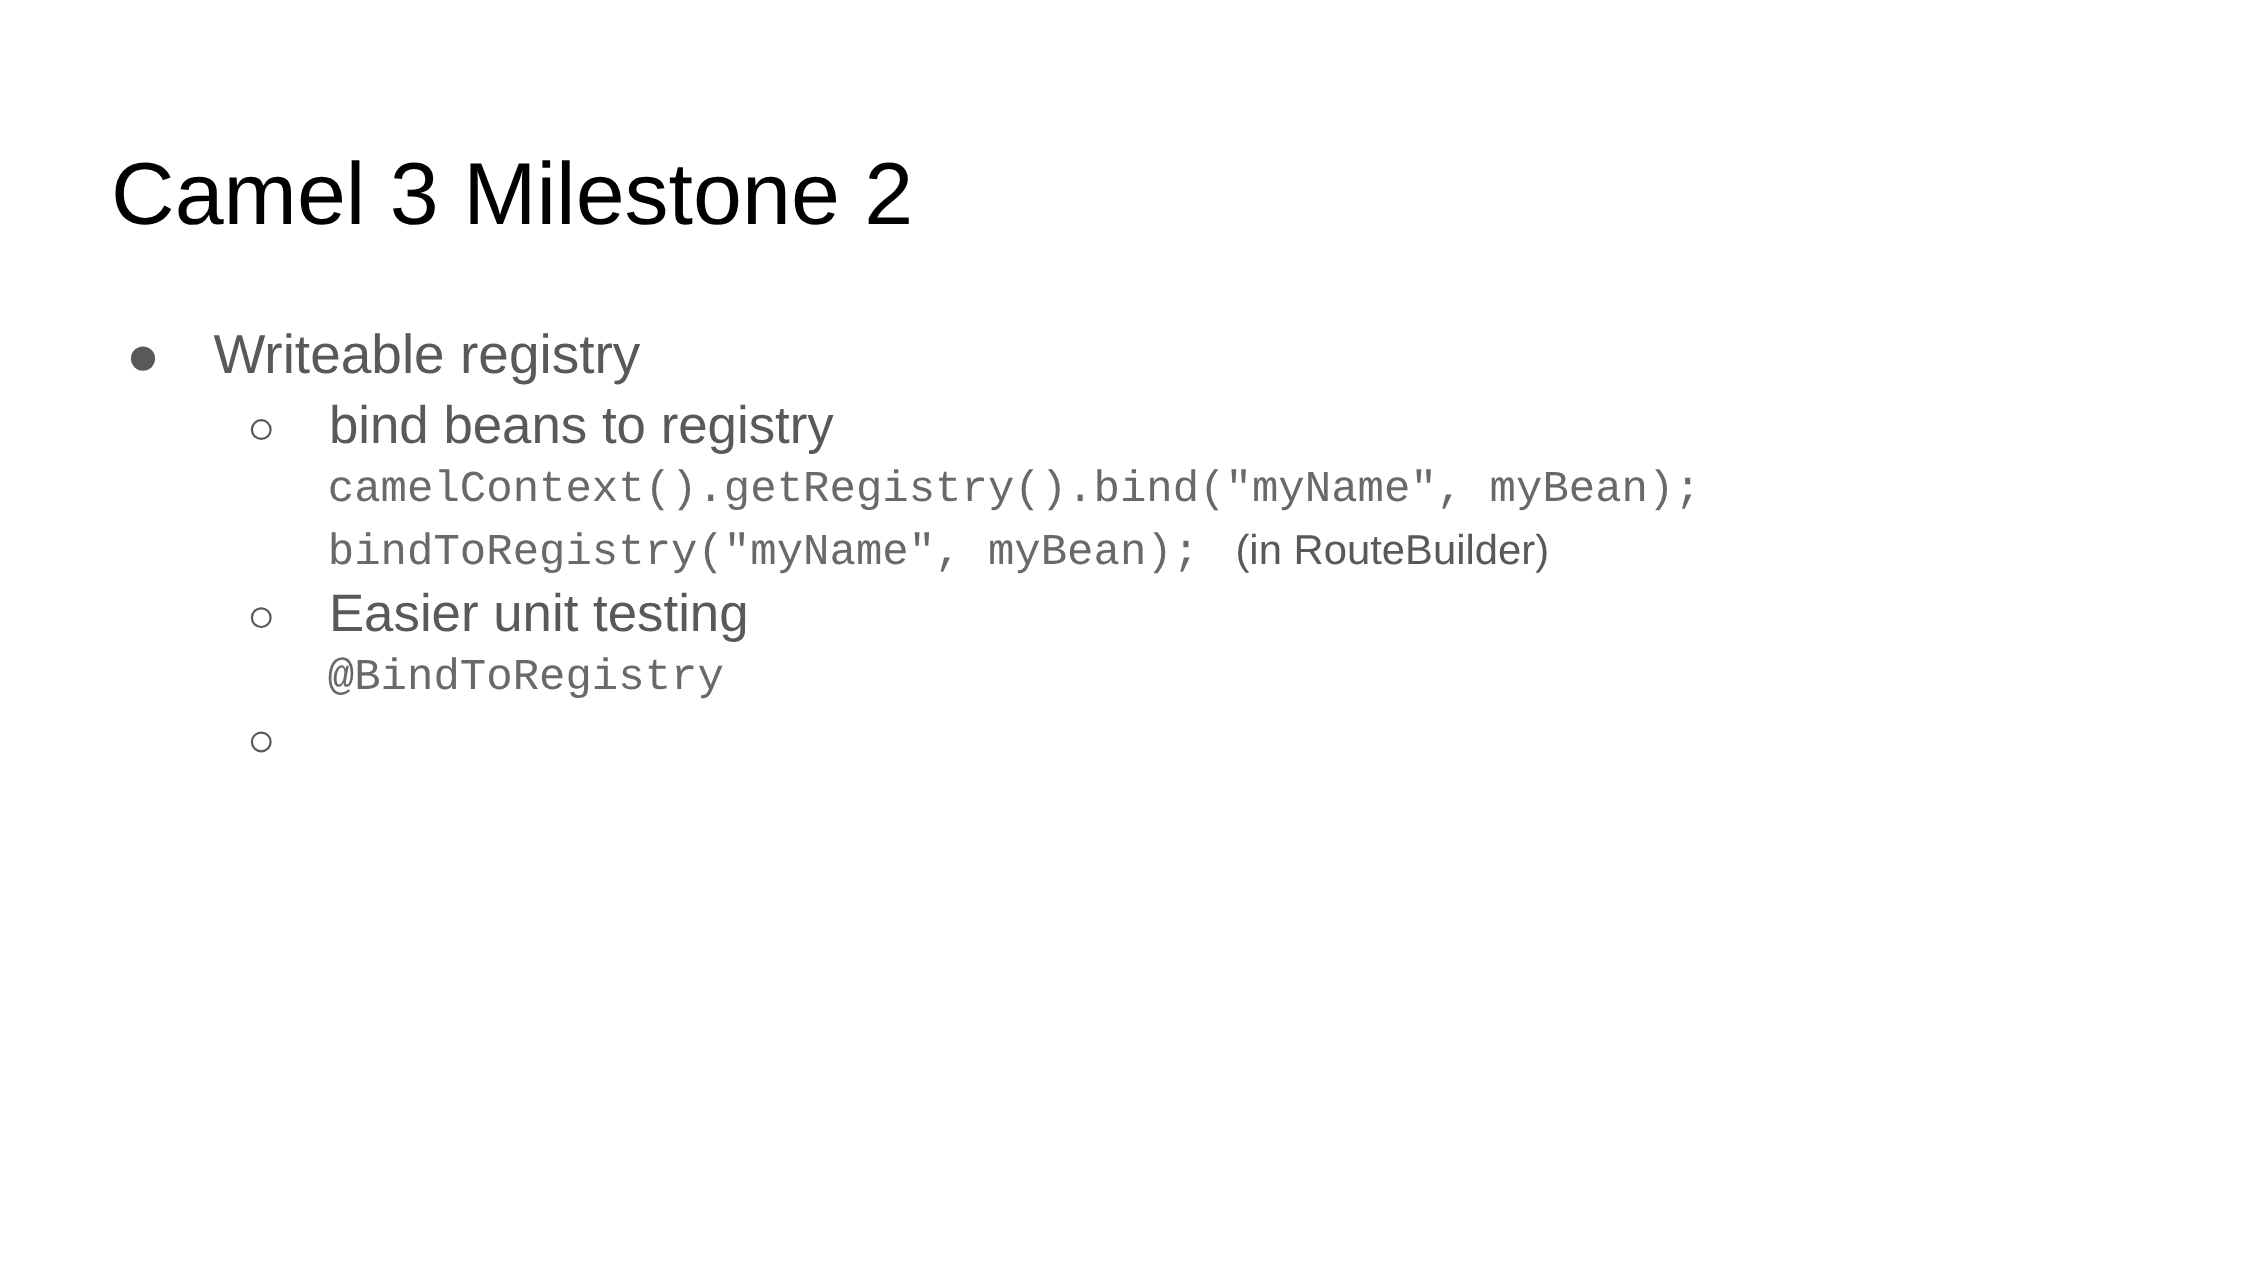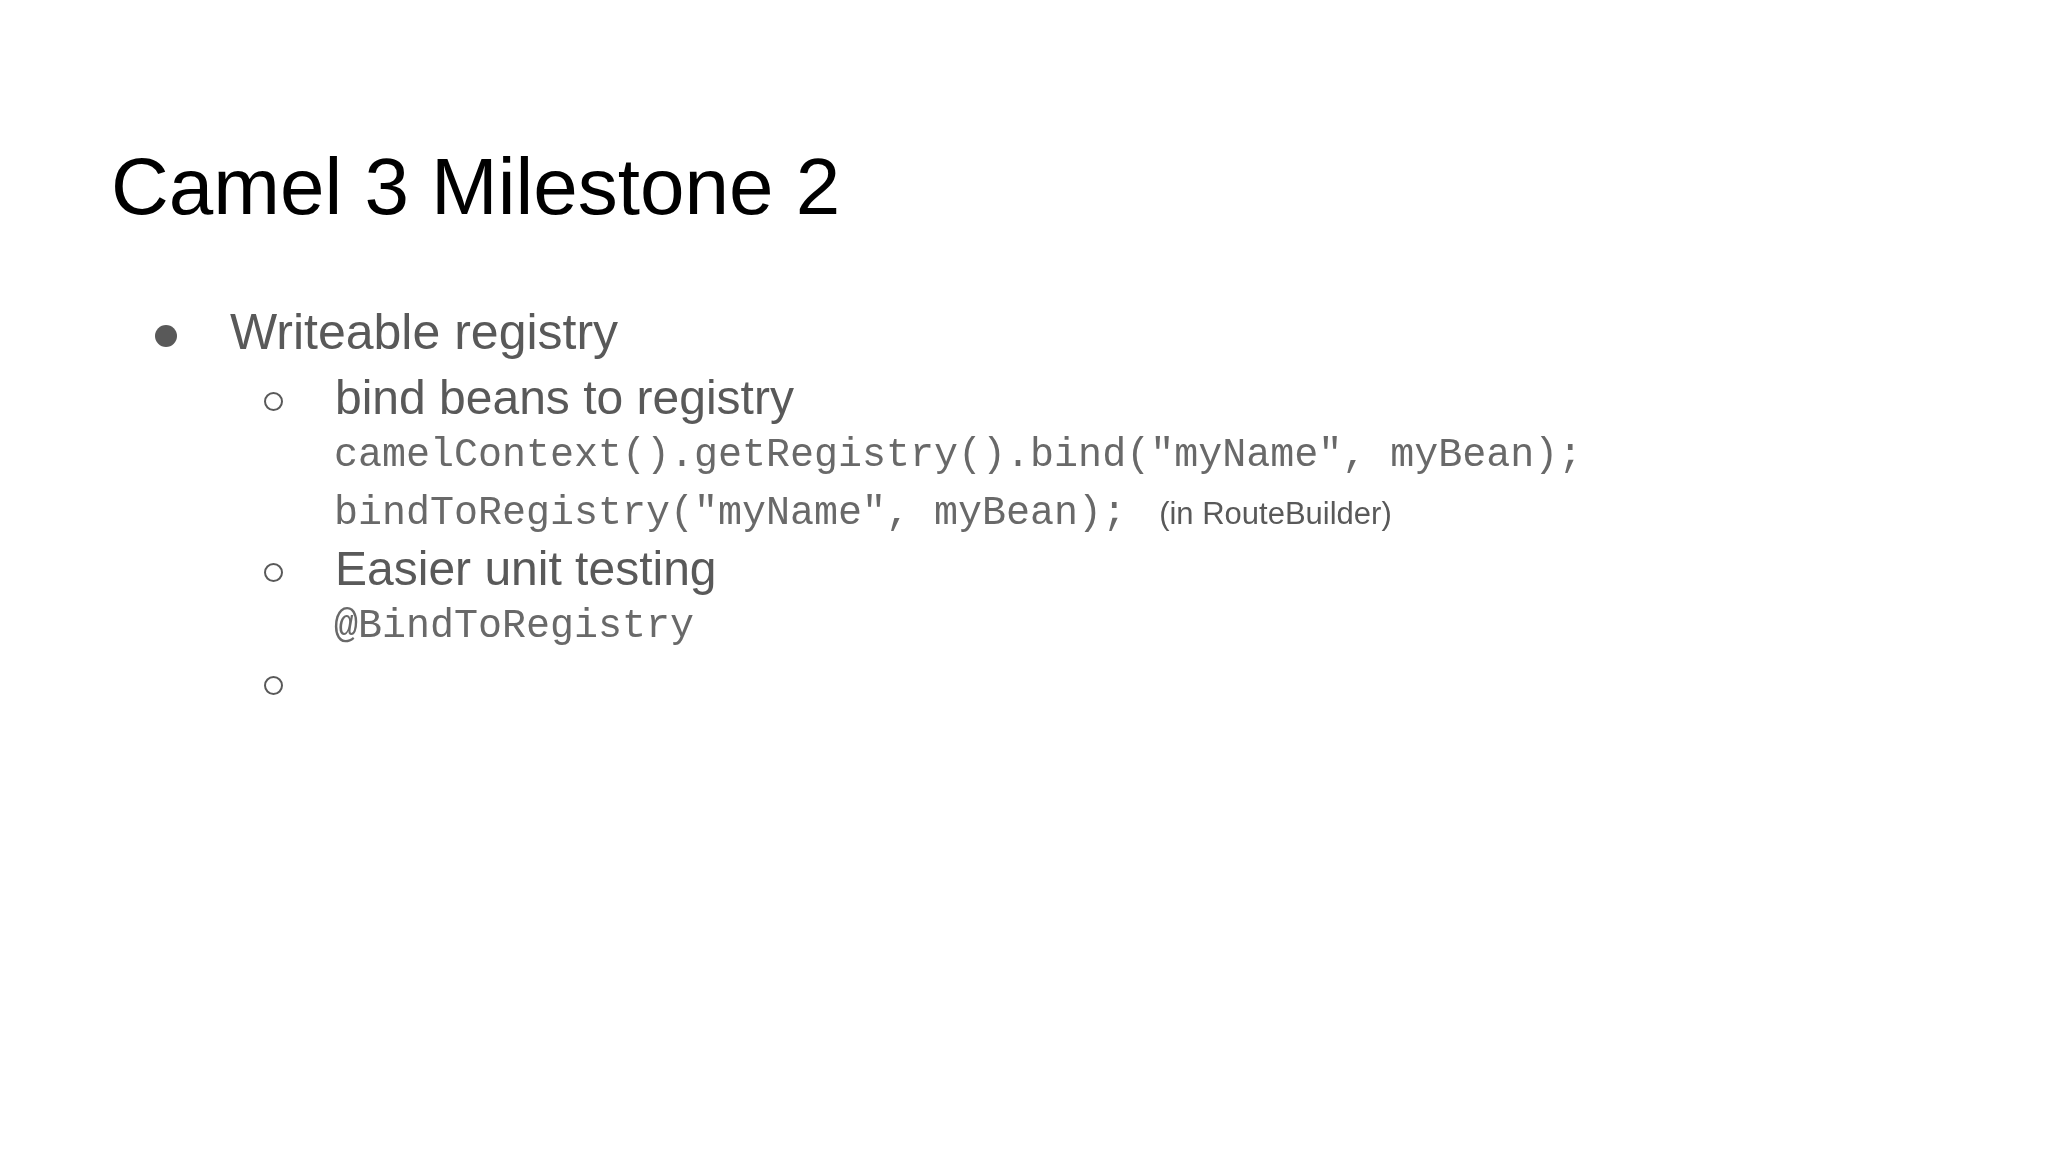"Camel 3 Milestone 2" .title { margin: 16px -> 6px }
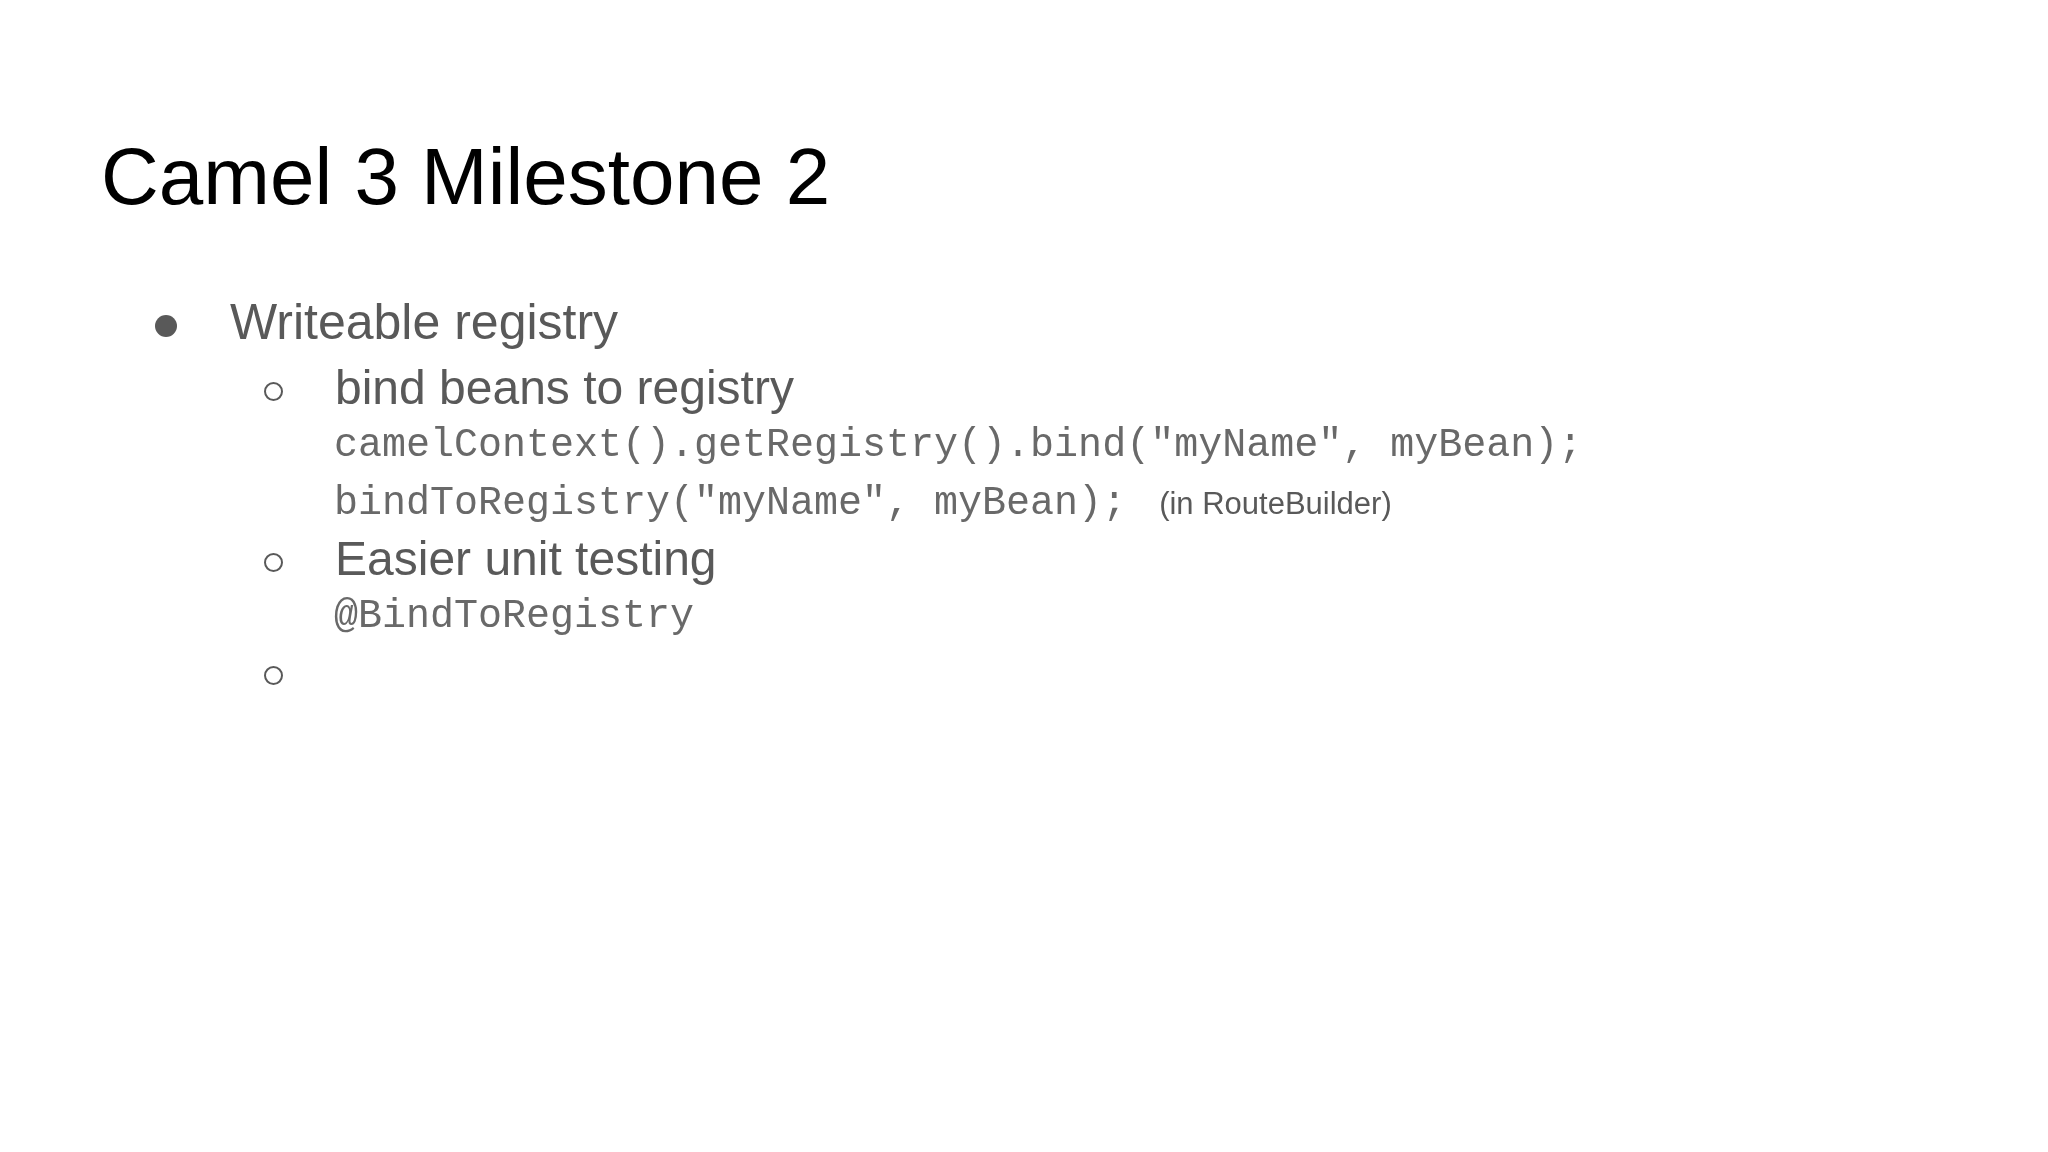"Writeable registry" .list { padding-left: 36px -> none }
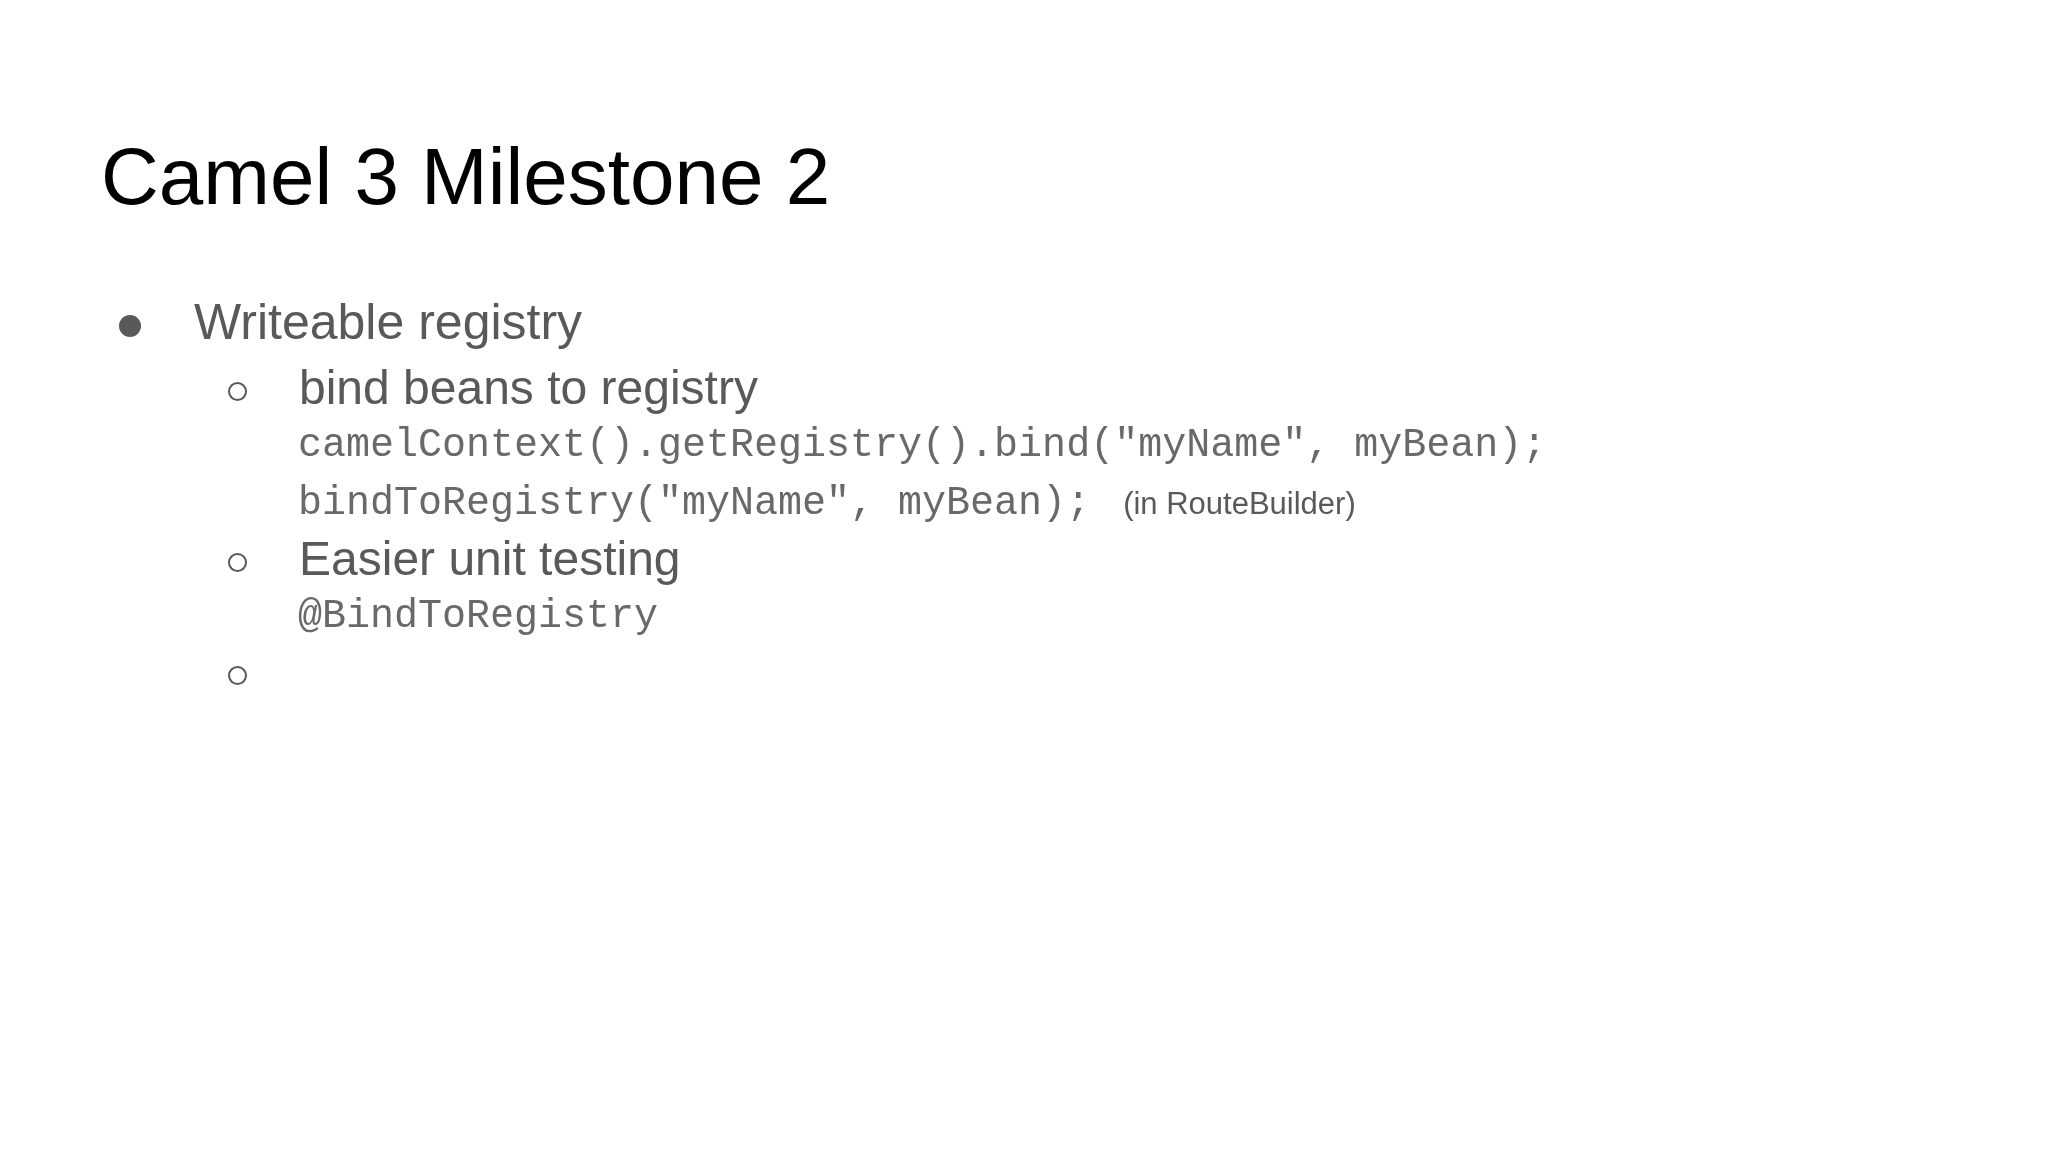"(in RouteBuilder)" .suffix { font-size: 31px -> 38px }
